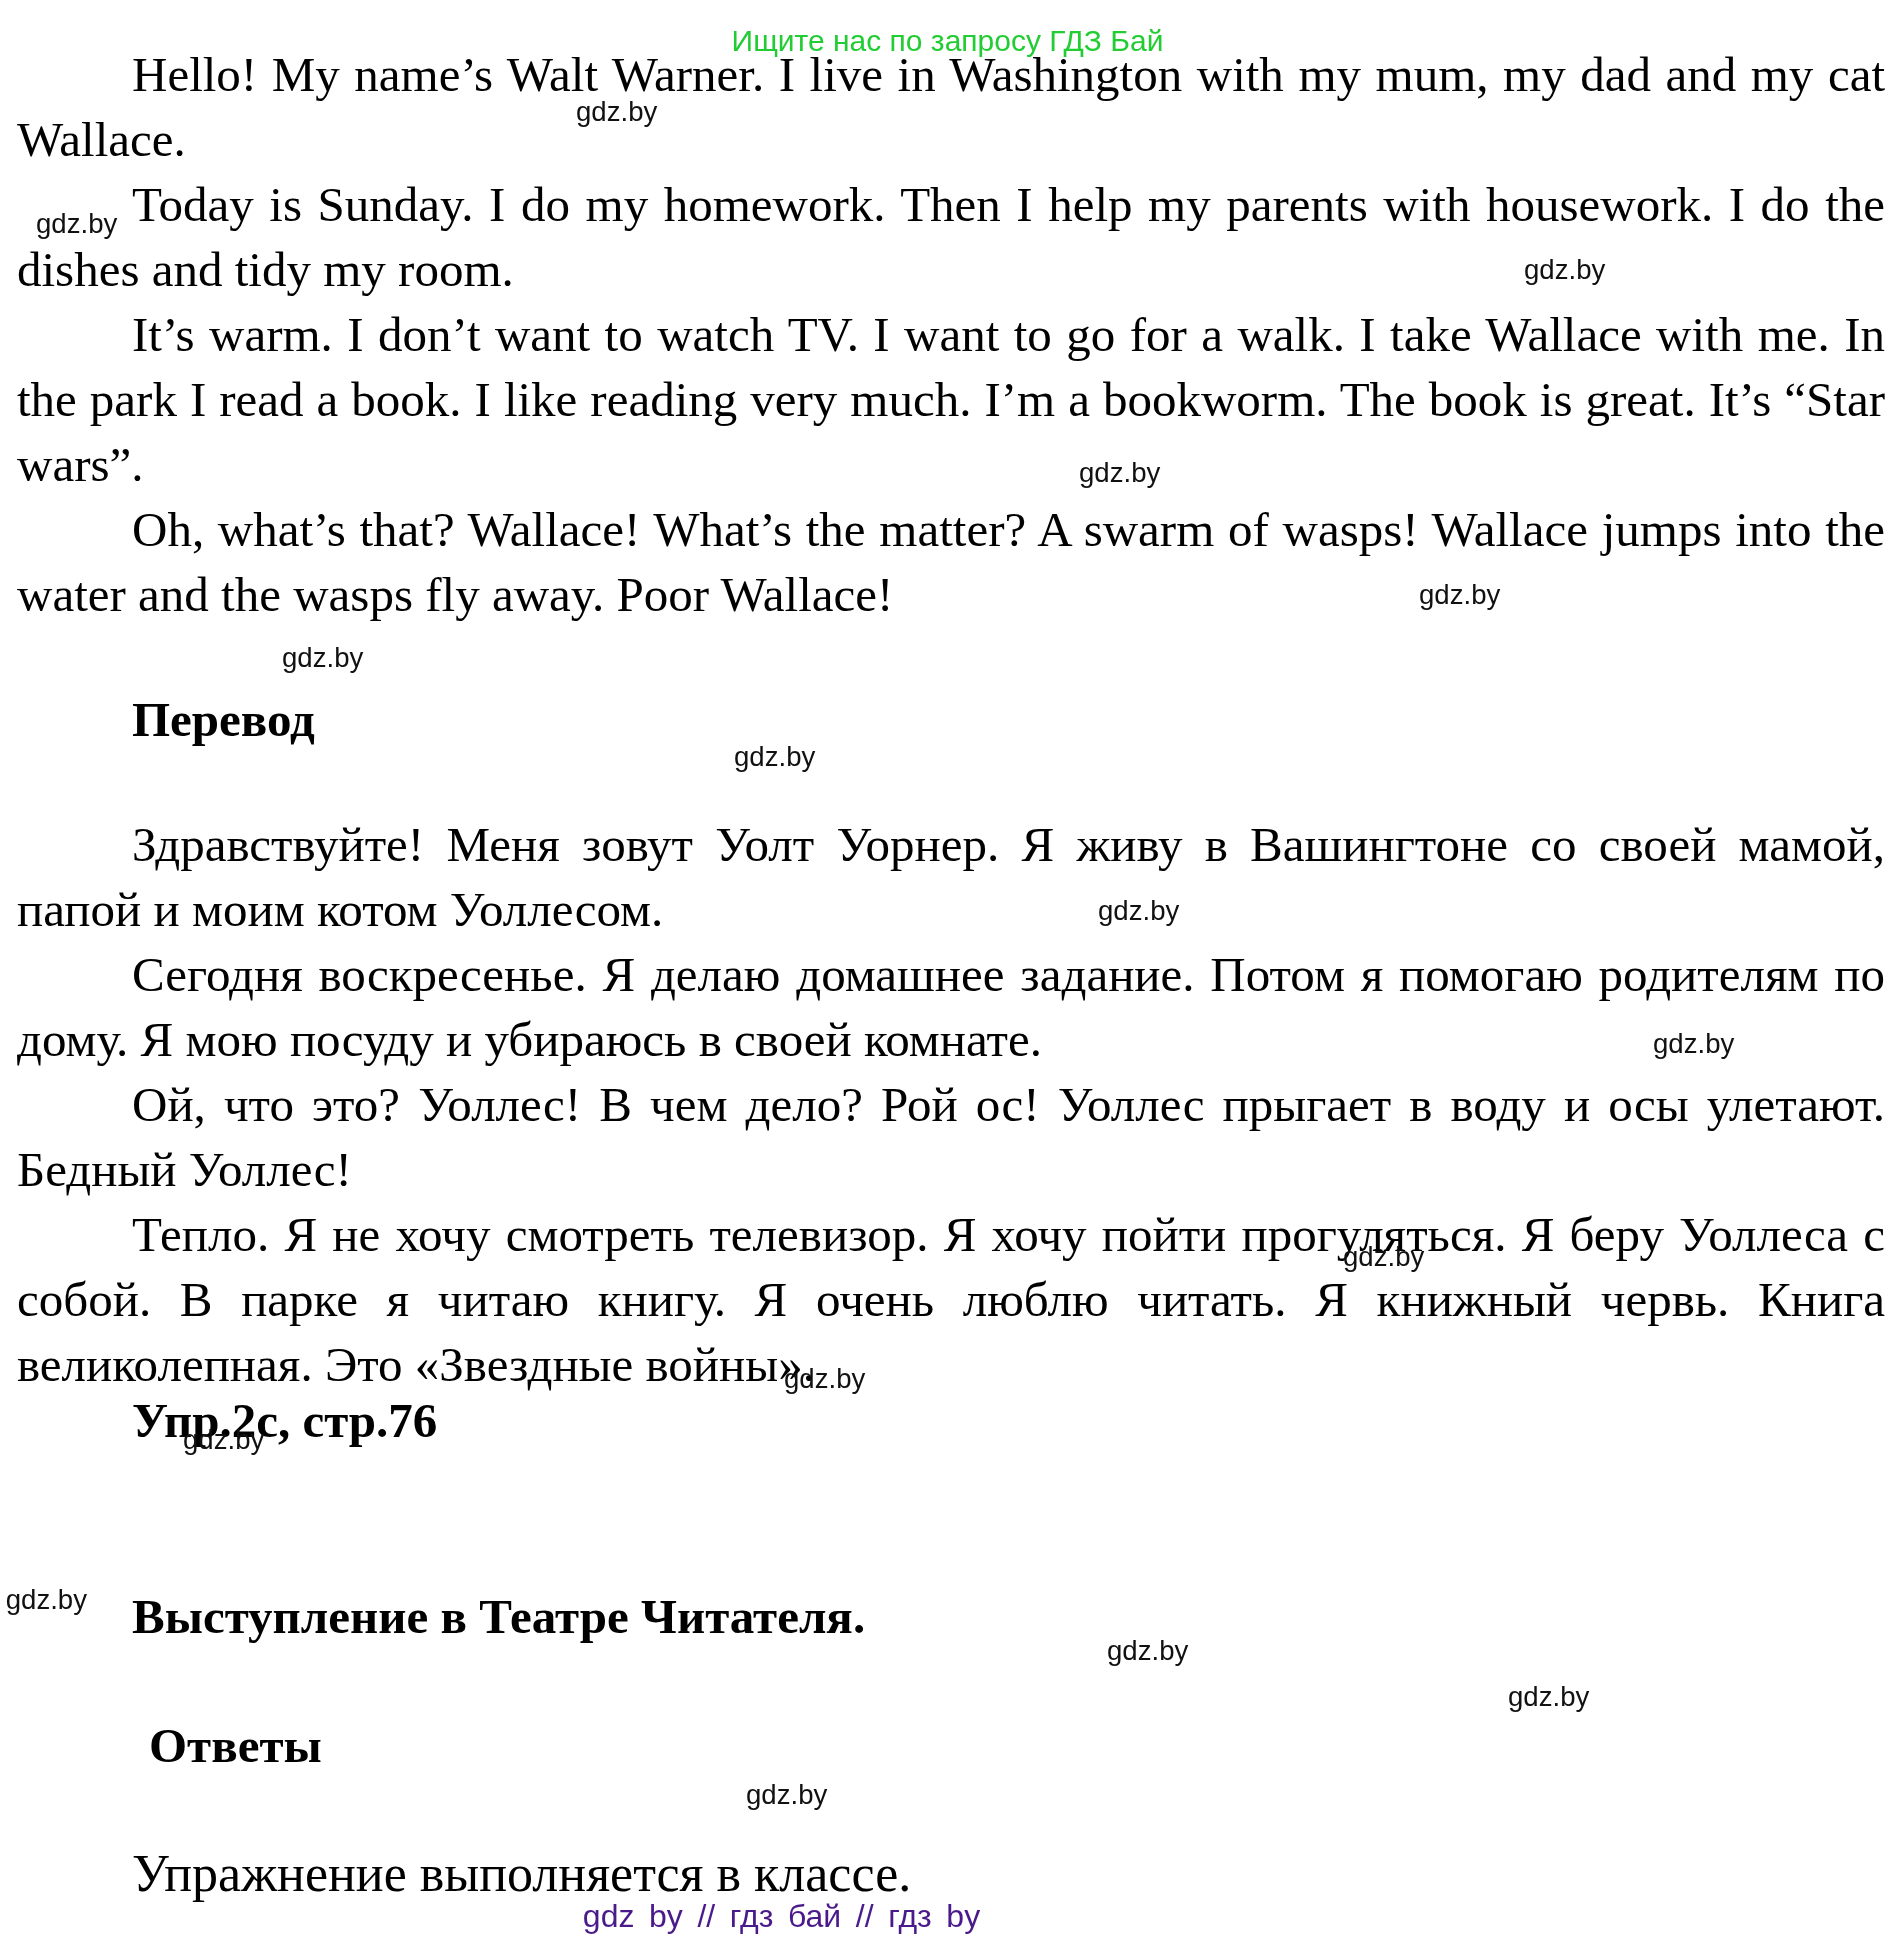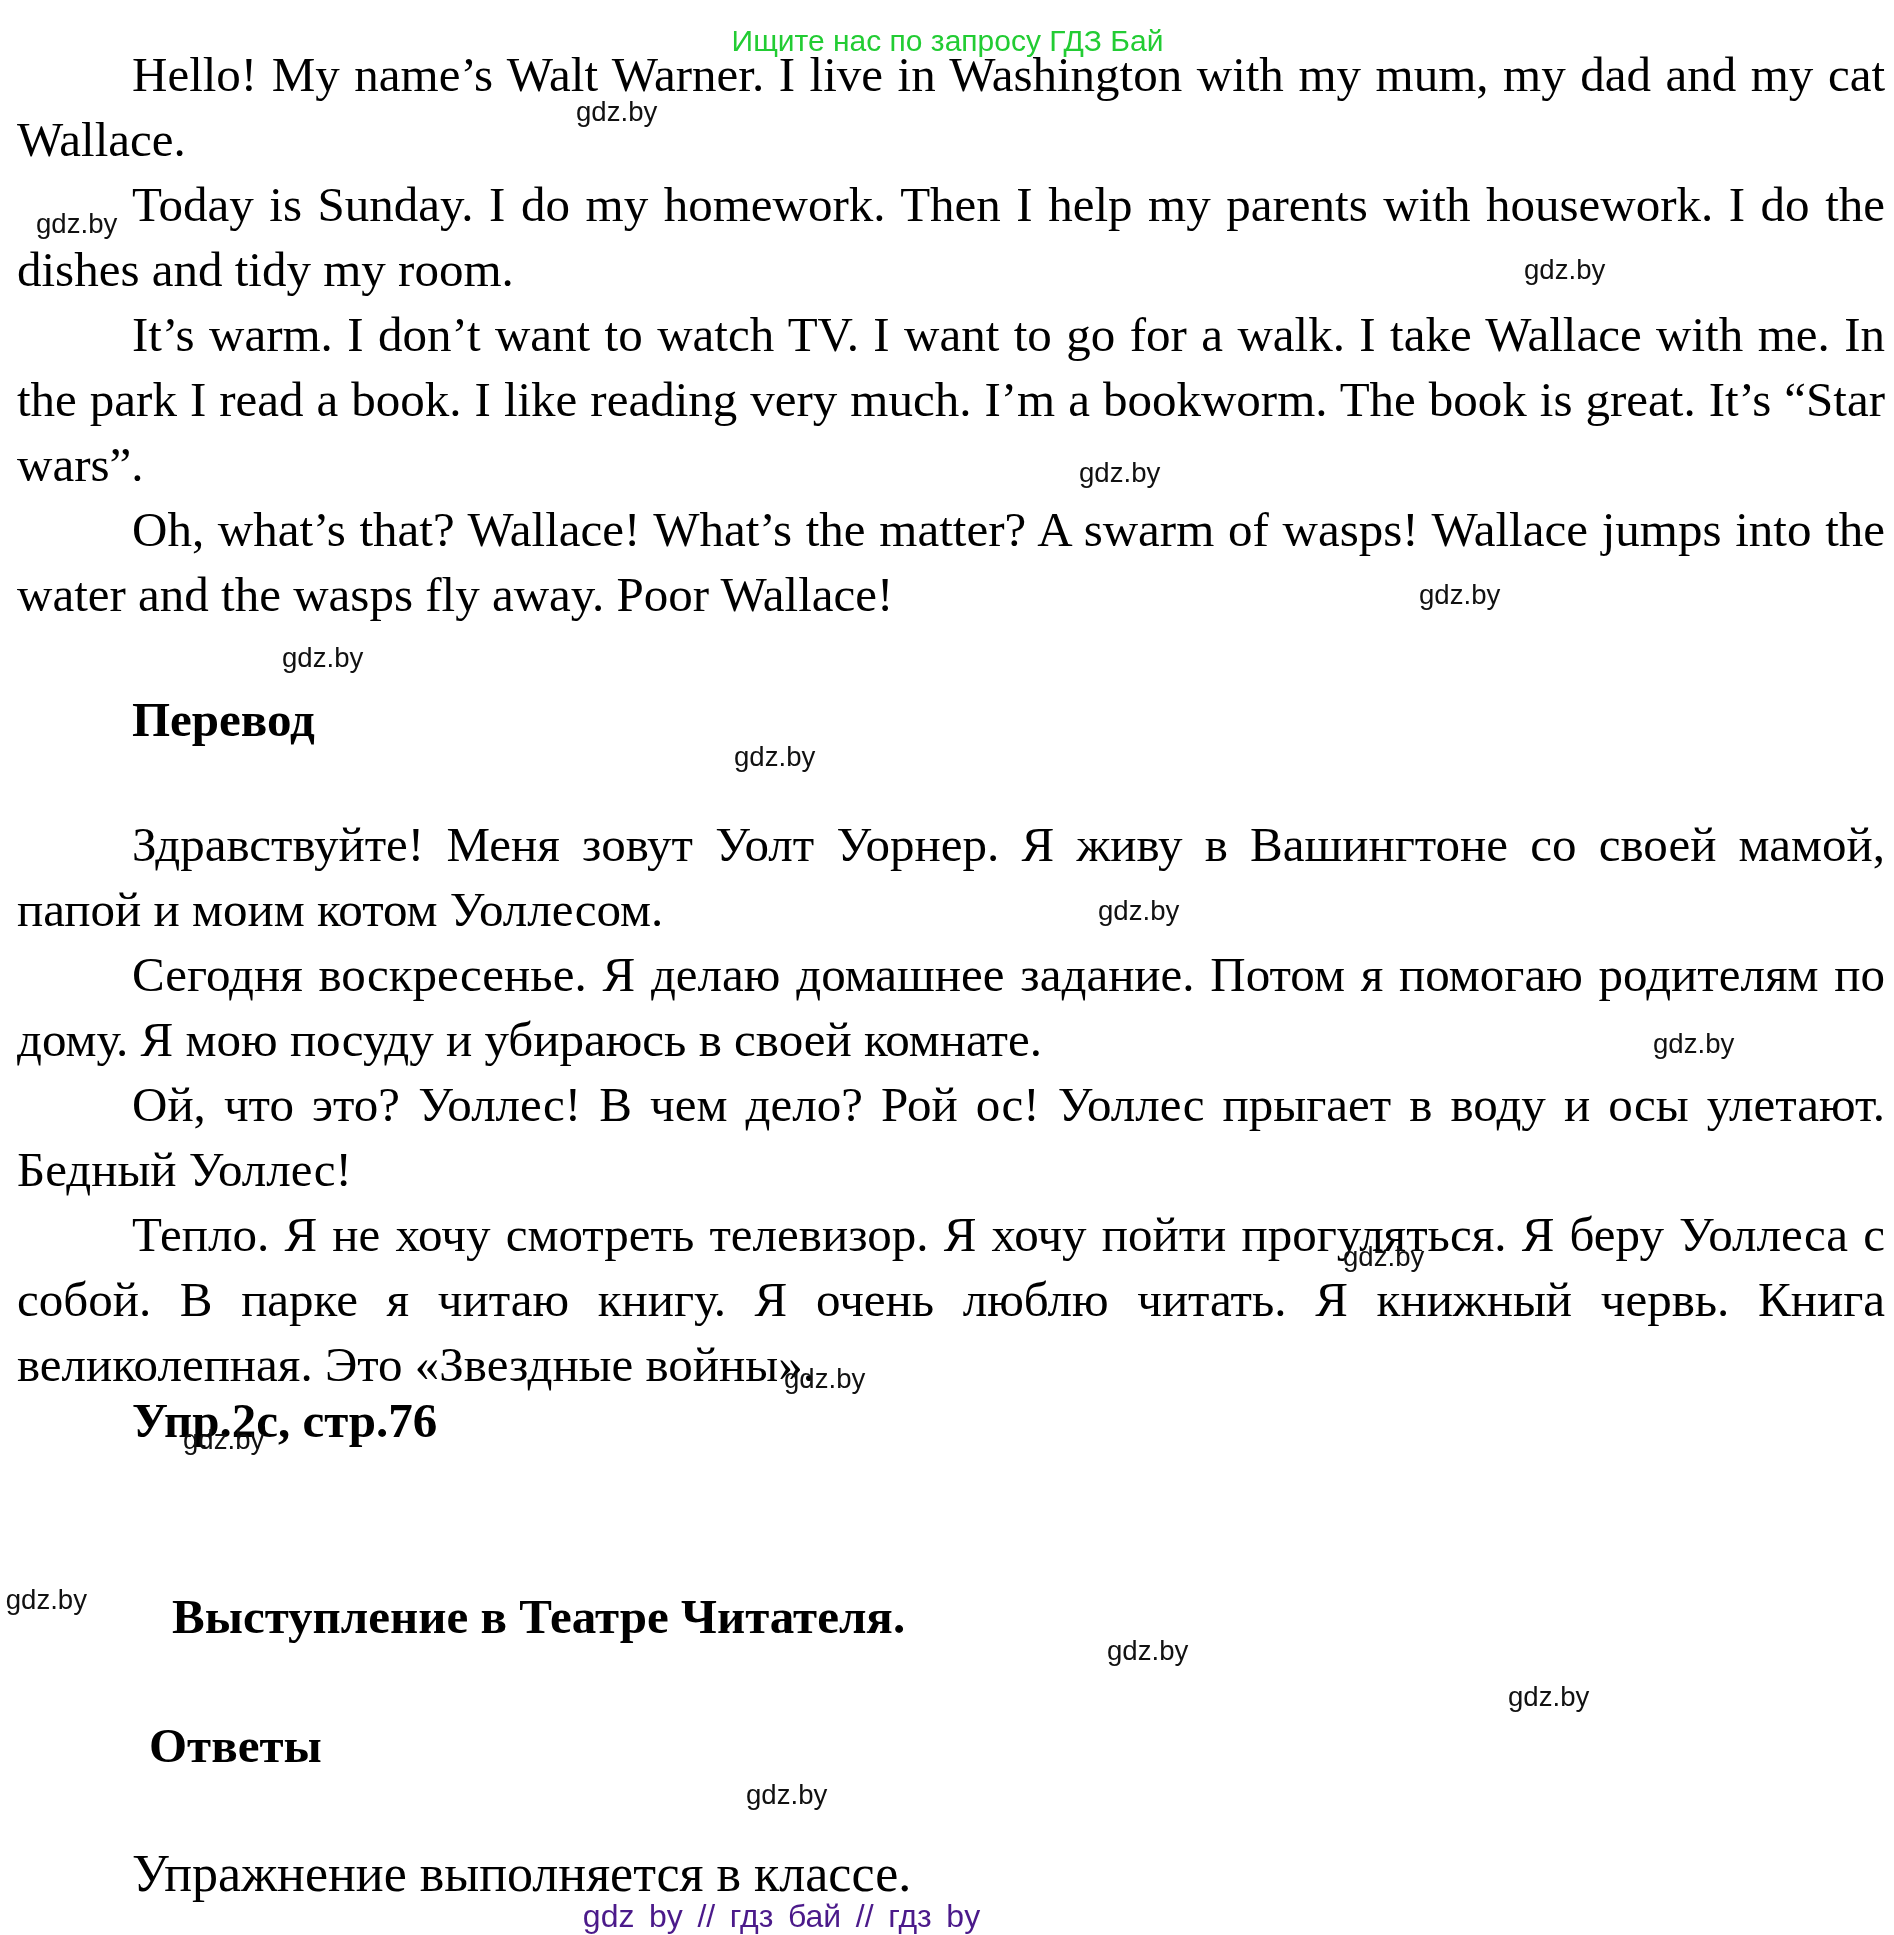"Выступление в Театре Читателя." h2.heading { margin-left: 40px -> none }
